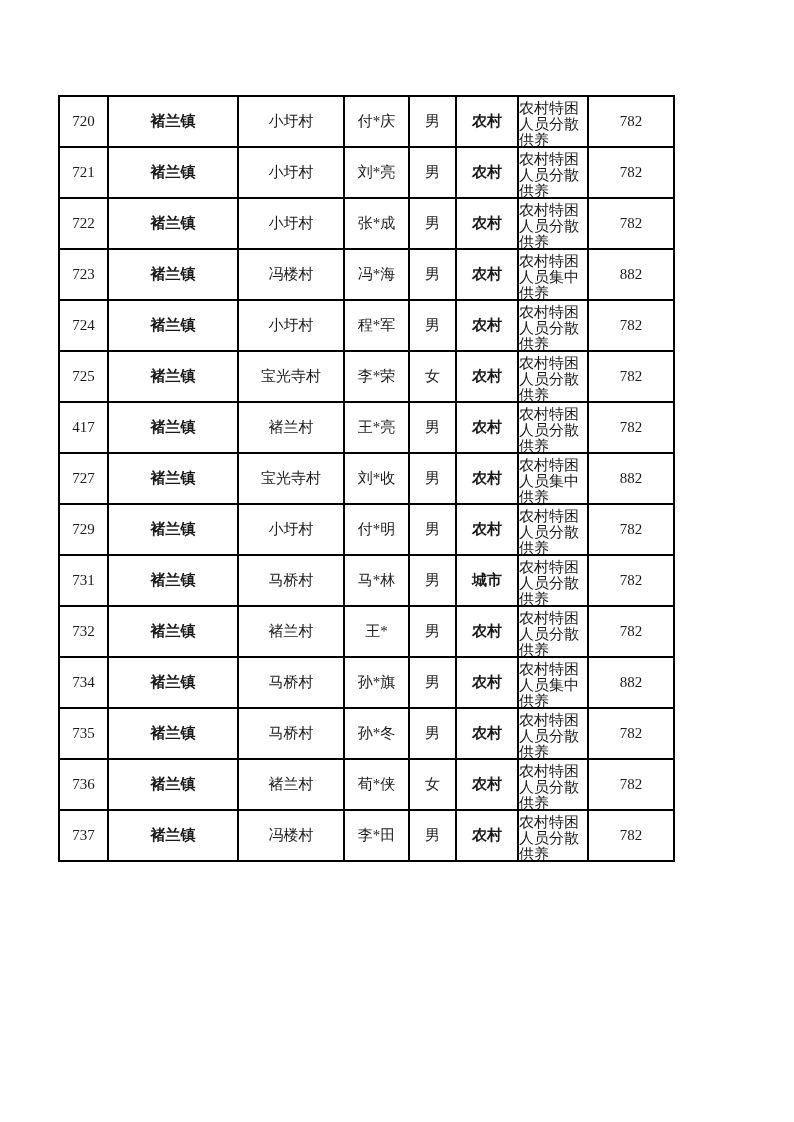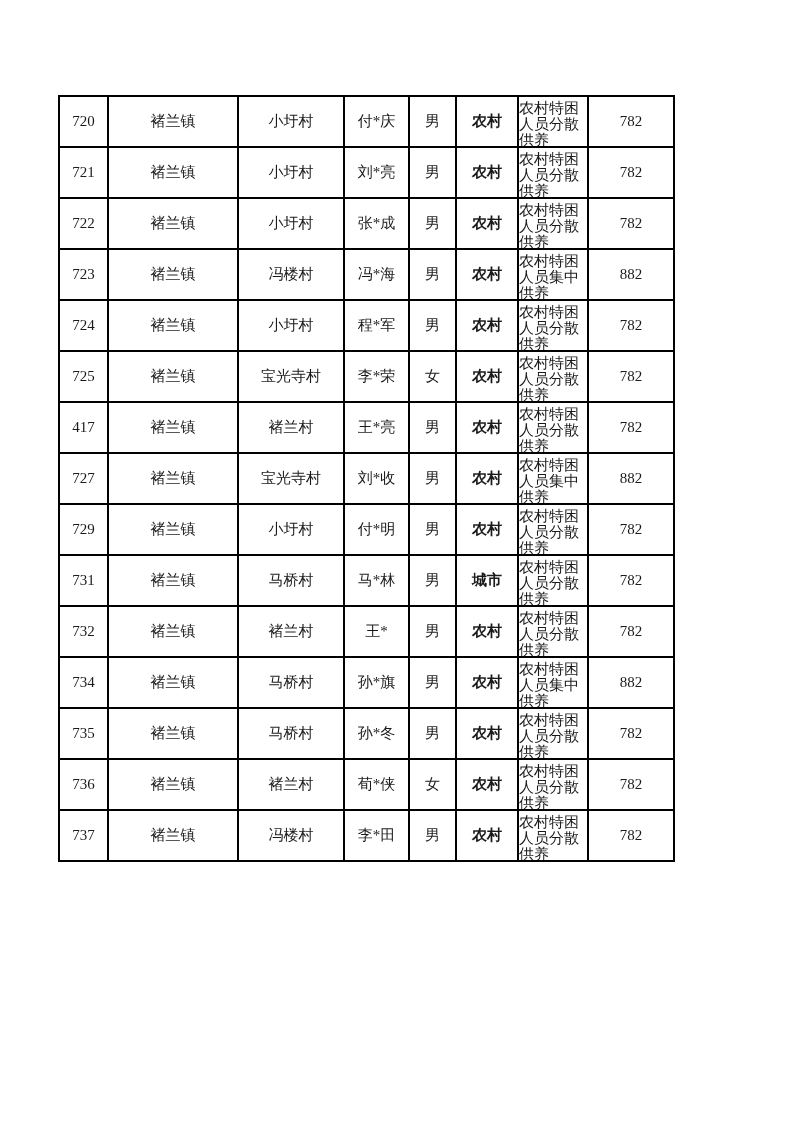"褚兰镇" .col-town { font-weight: none -> bold }
